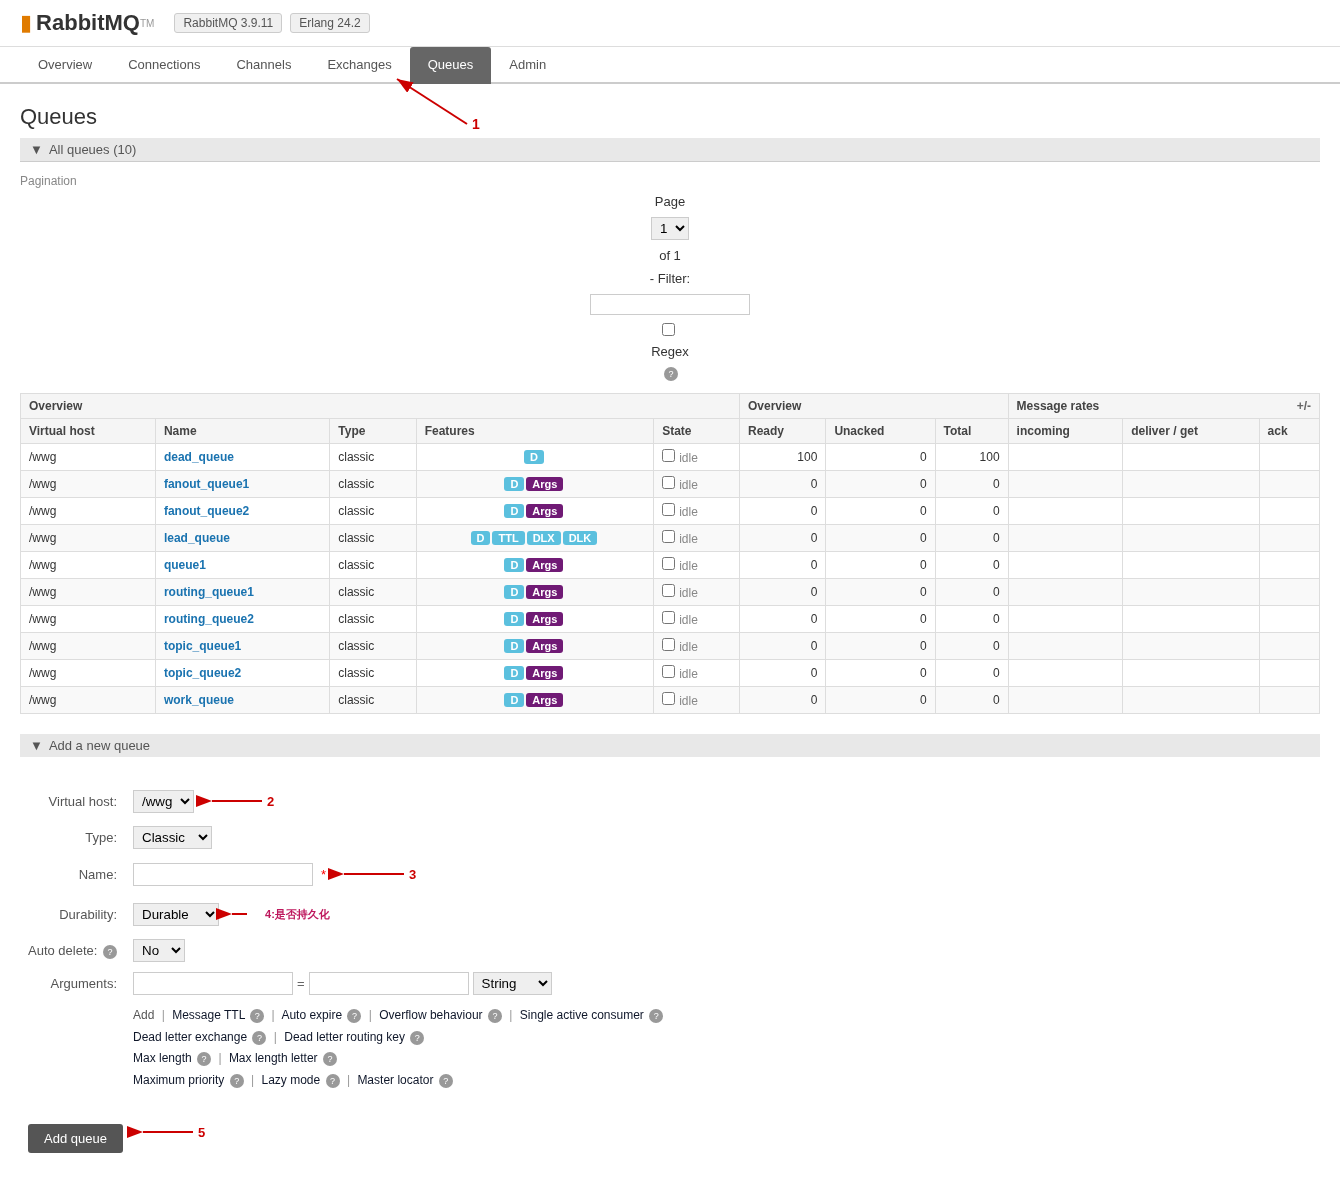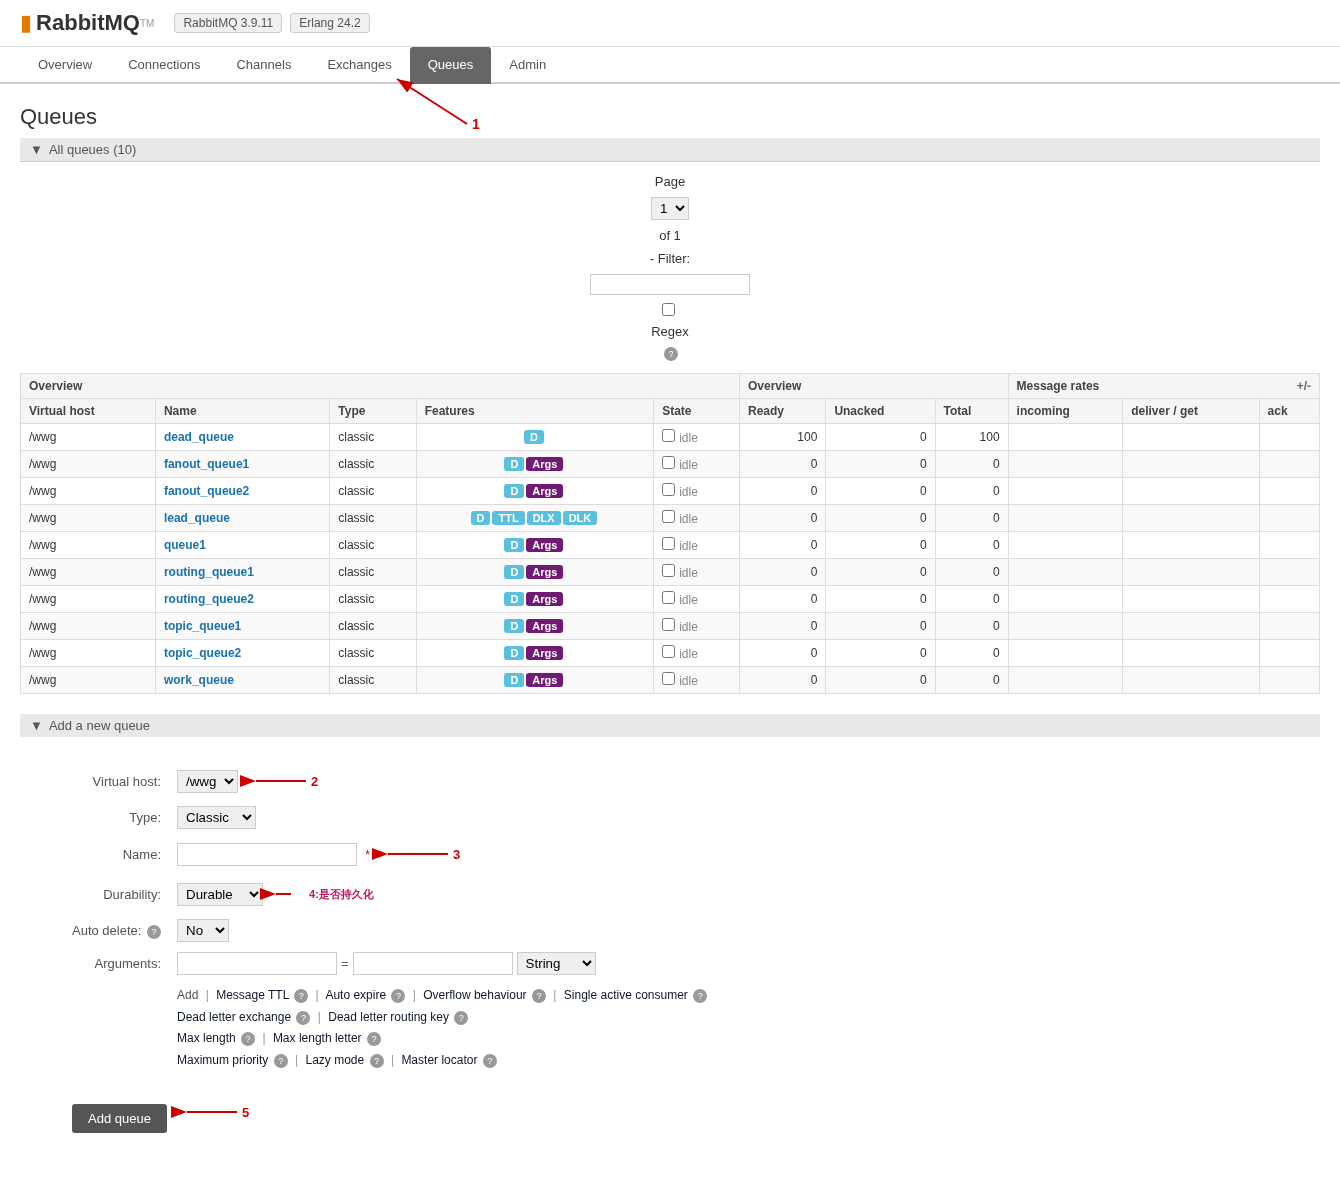"Pagination" div.pagination-label { html: none -> <div>Pagination</div> }
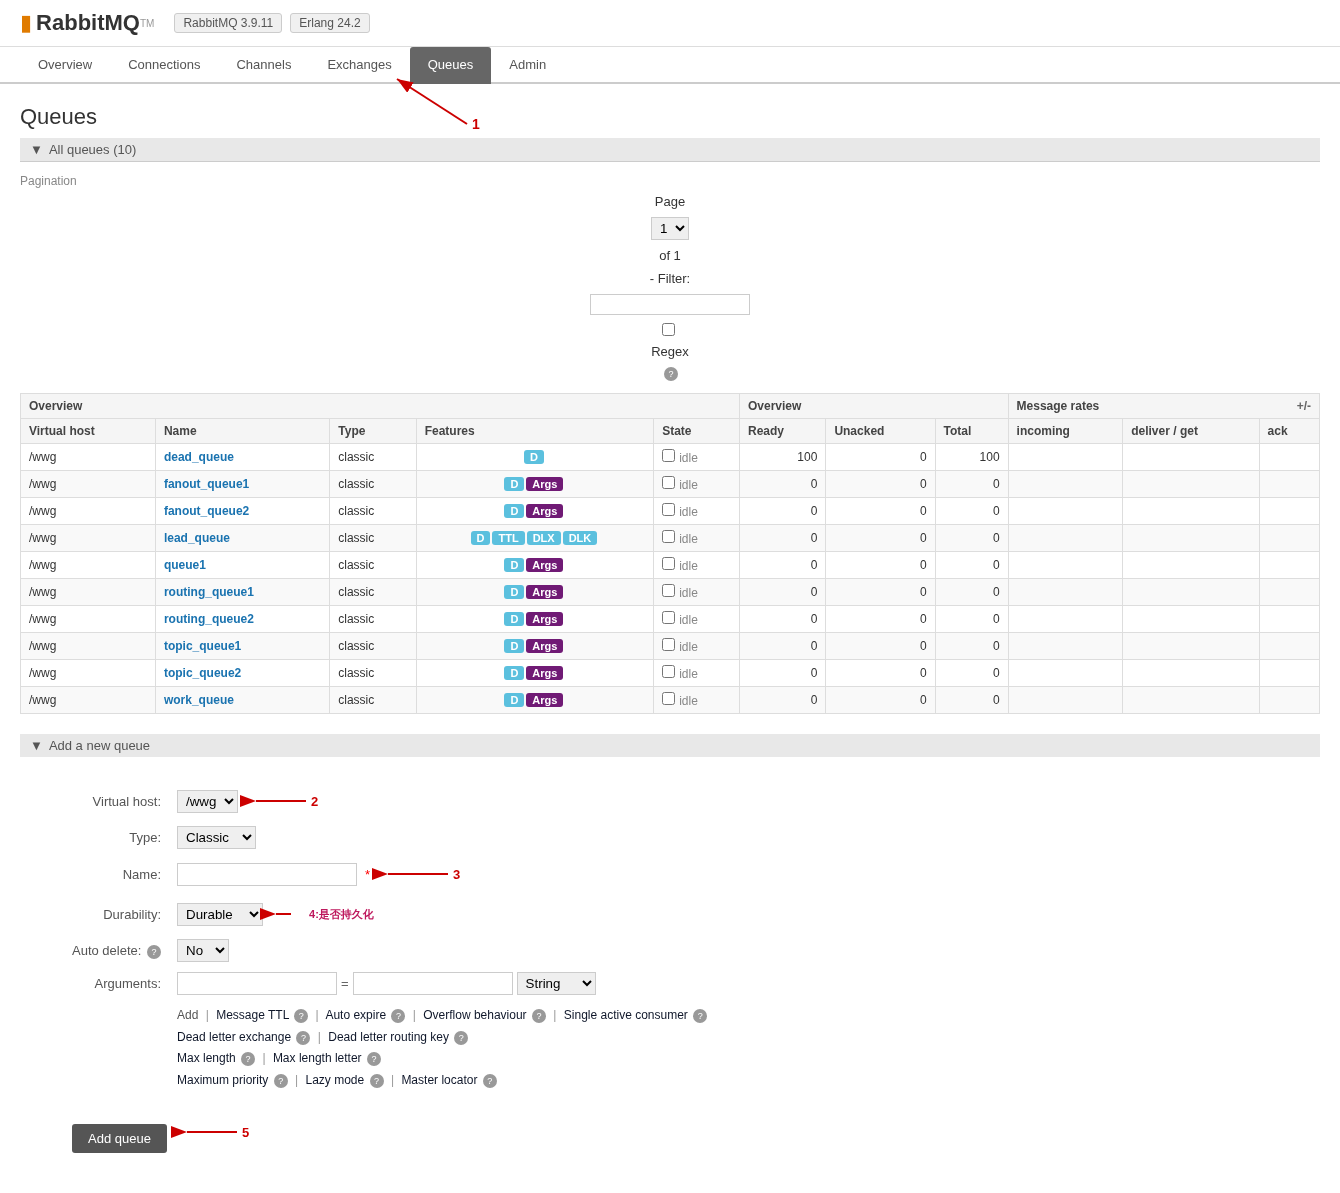"Virtual host:" div { margin-left: 44px -> none }
